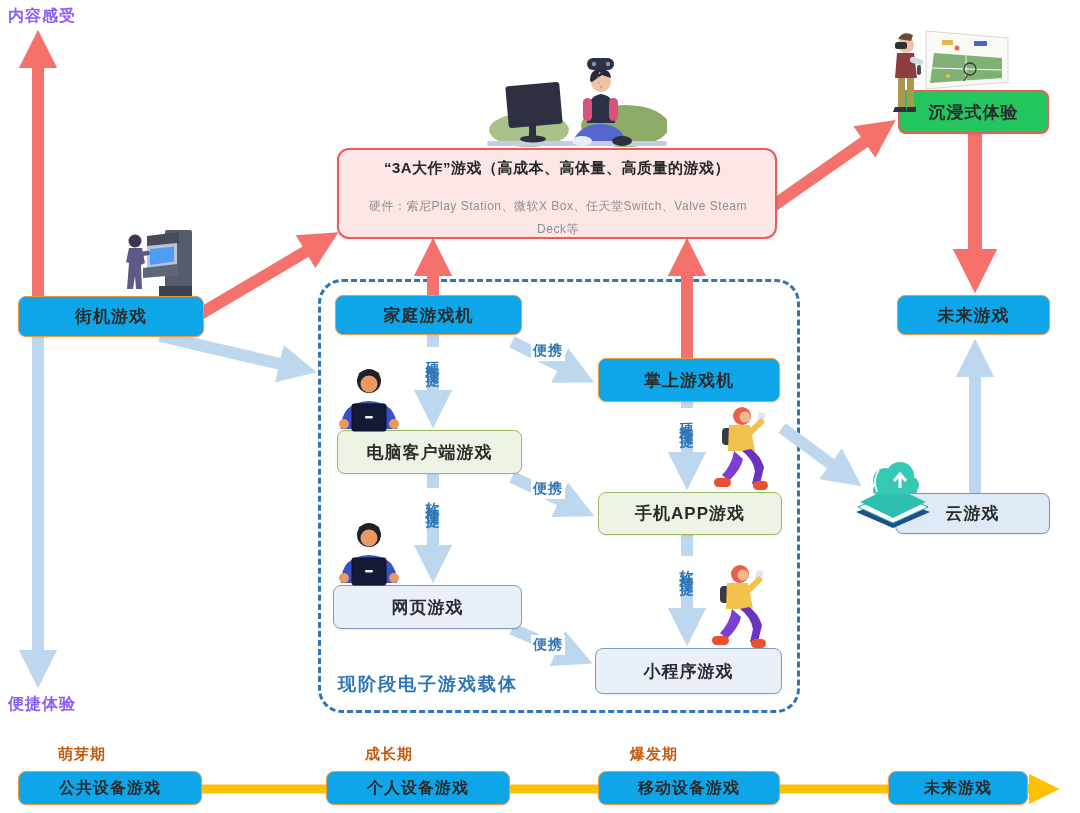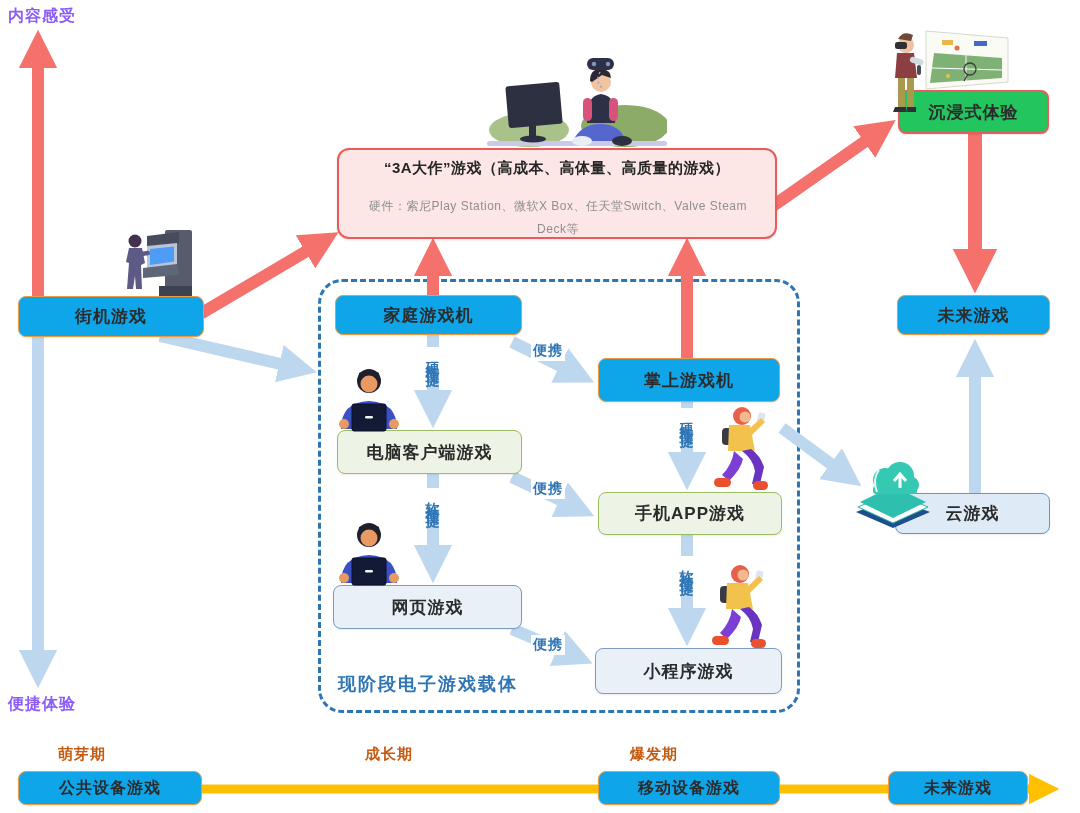"个人设备游戏" div.box { html: none -> <div>个人设备游戏</div> }
